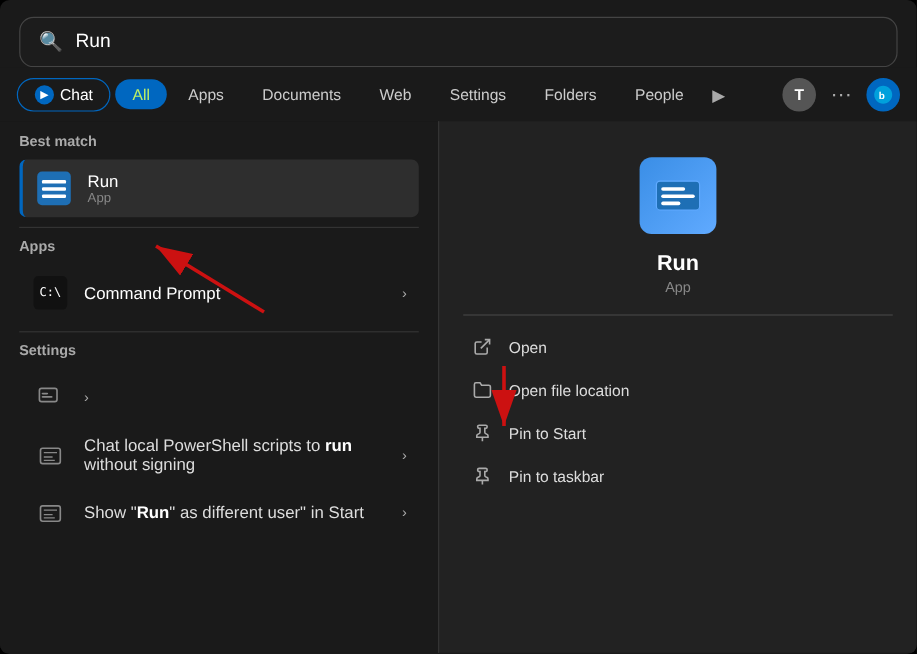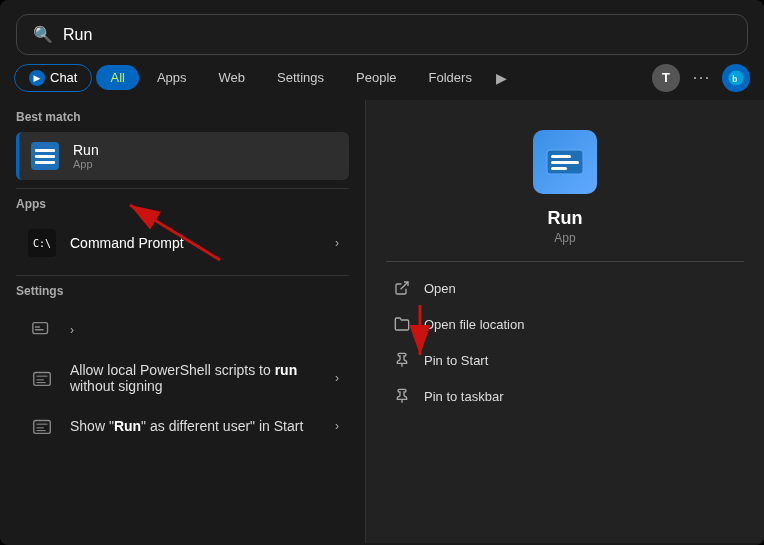"Documents" button.tab { html: none -> <button> <span>Documents</span> </button> }
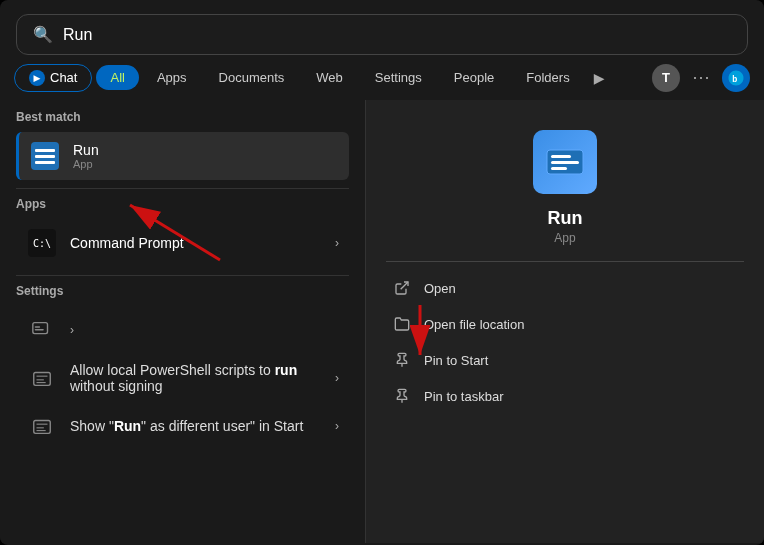"People" button.tab { order: before "Folders" -> after "Folders" }
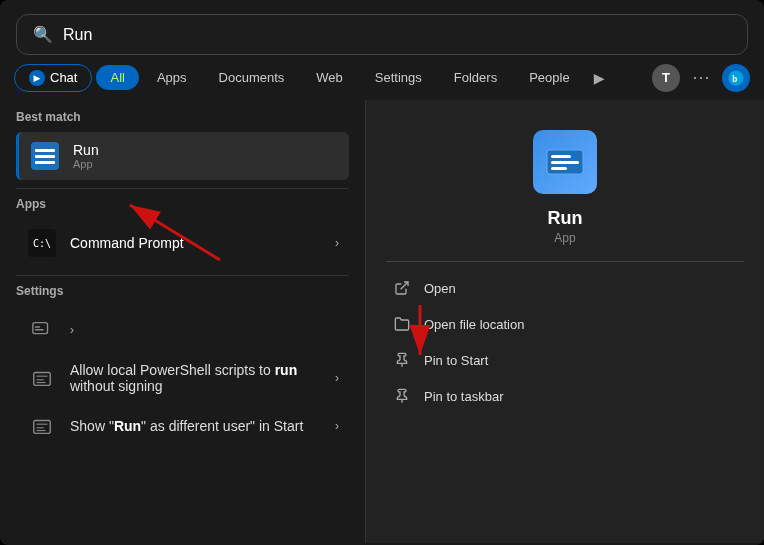"Allow local PowerShell scripts to" span { text: Allow -> Chat }
